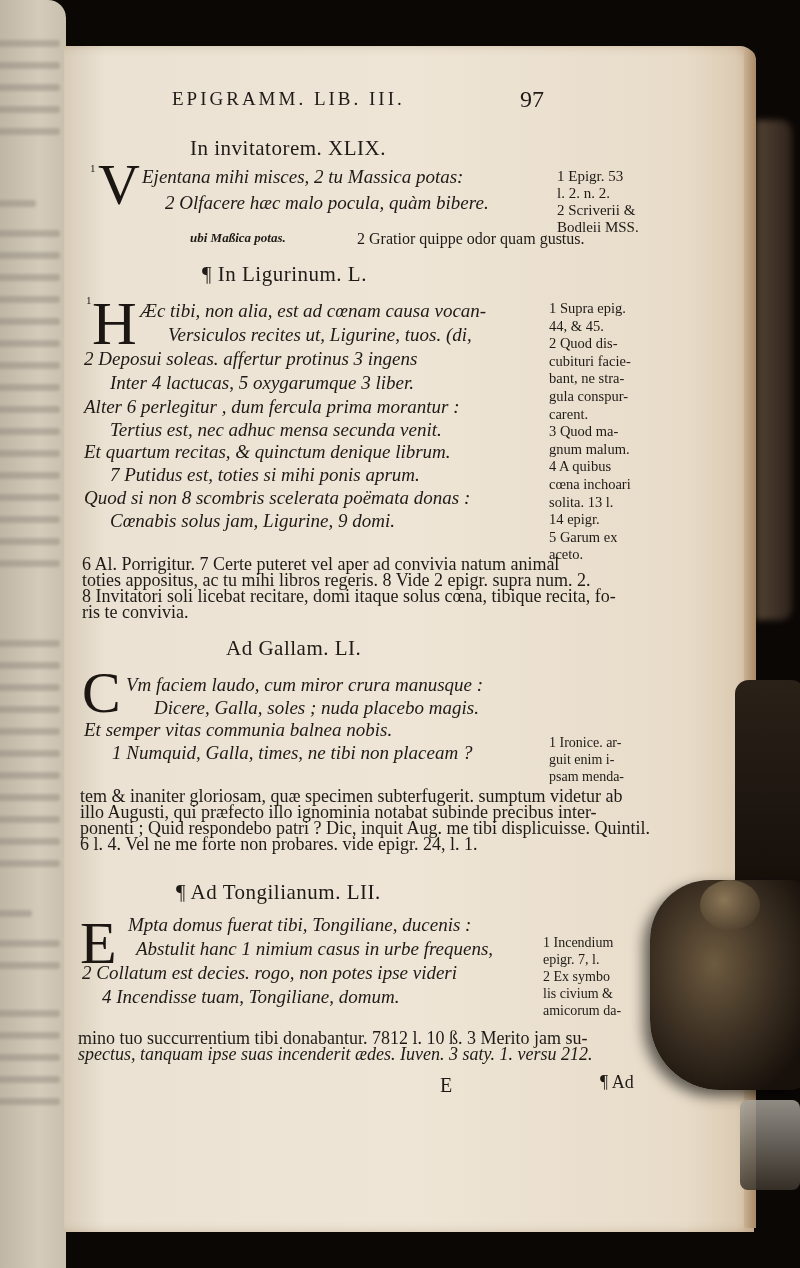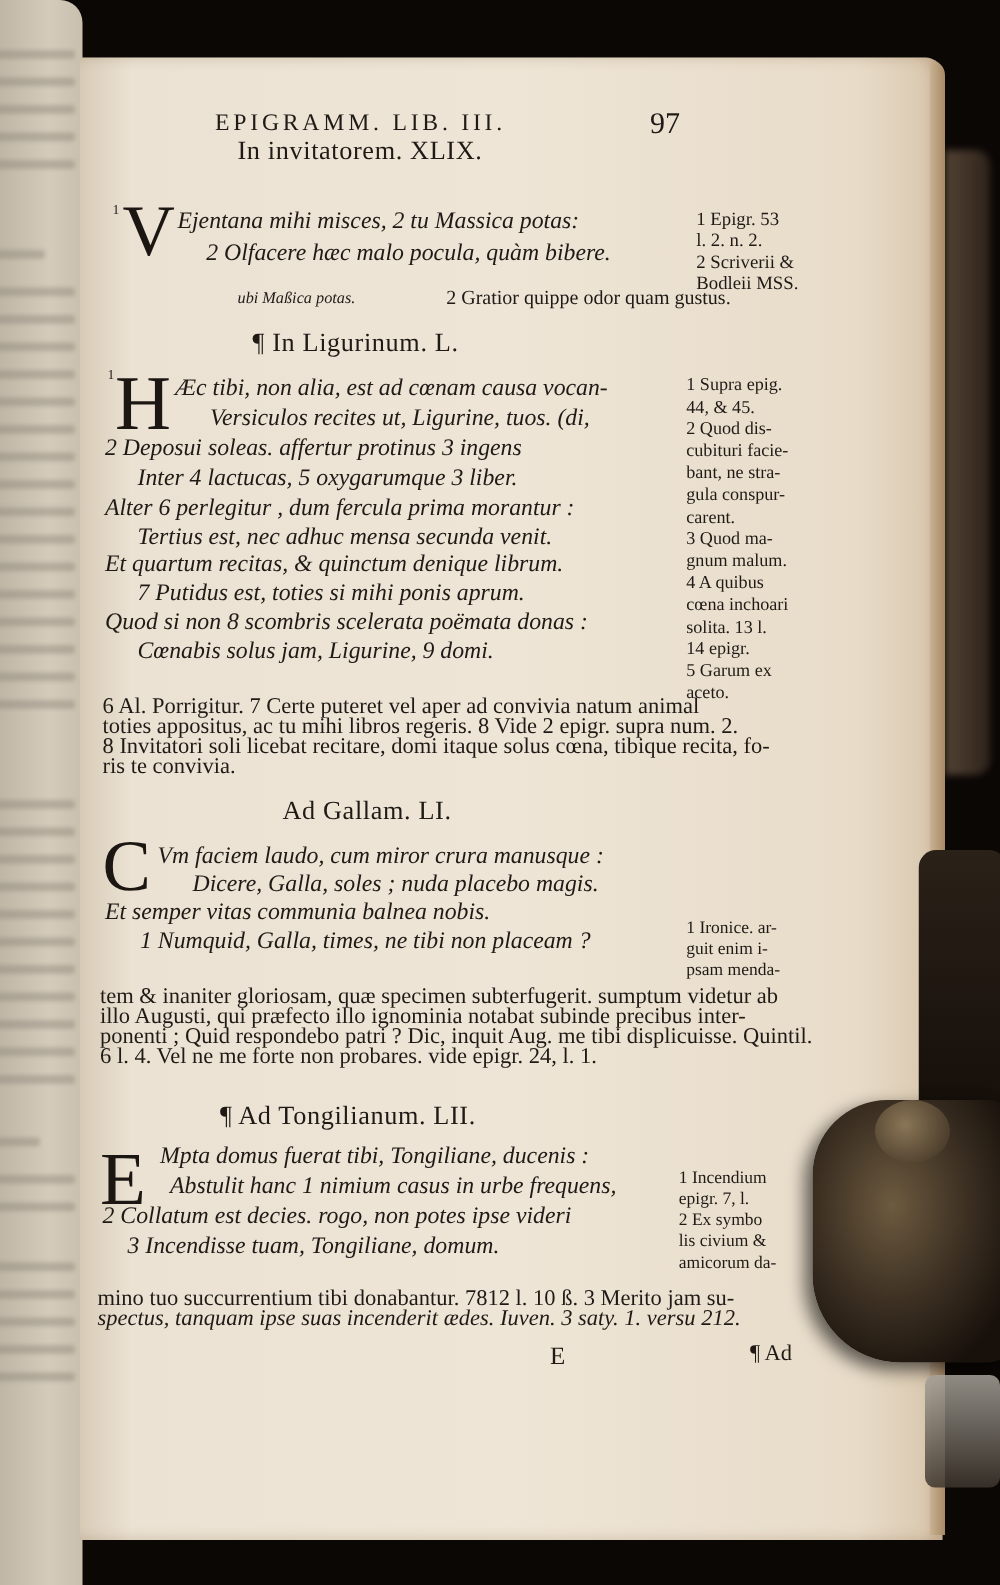"In invitatorem. XLIX." div.text { top: 108px -> 136px }
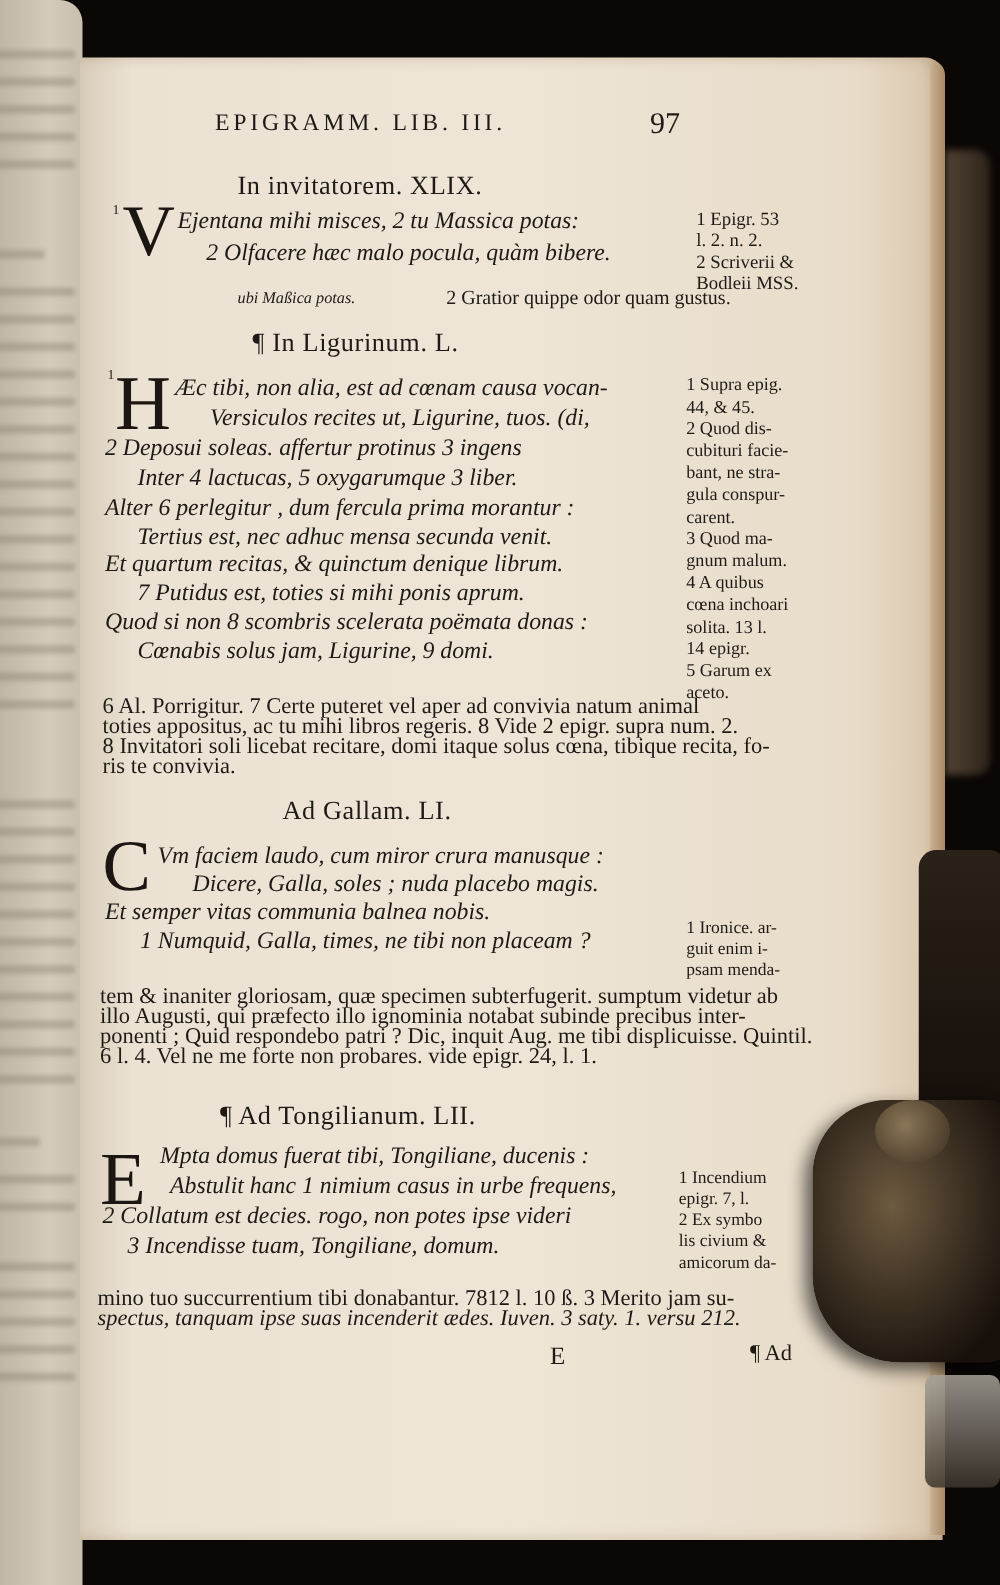"ubi Maßica potas." div.text { font-weight: normal -> bold }
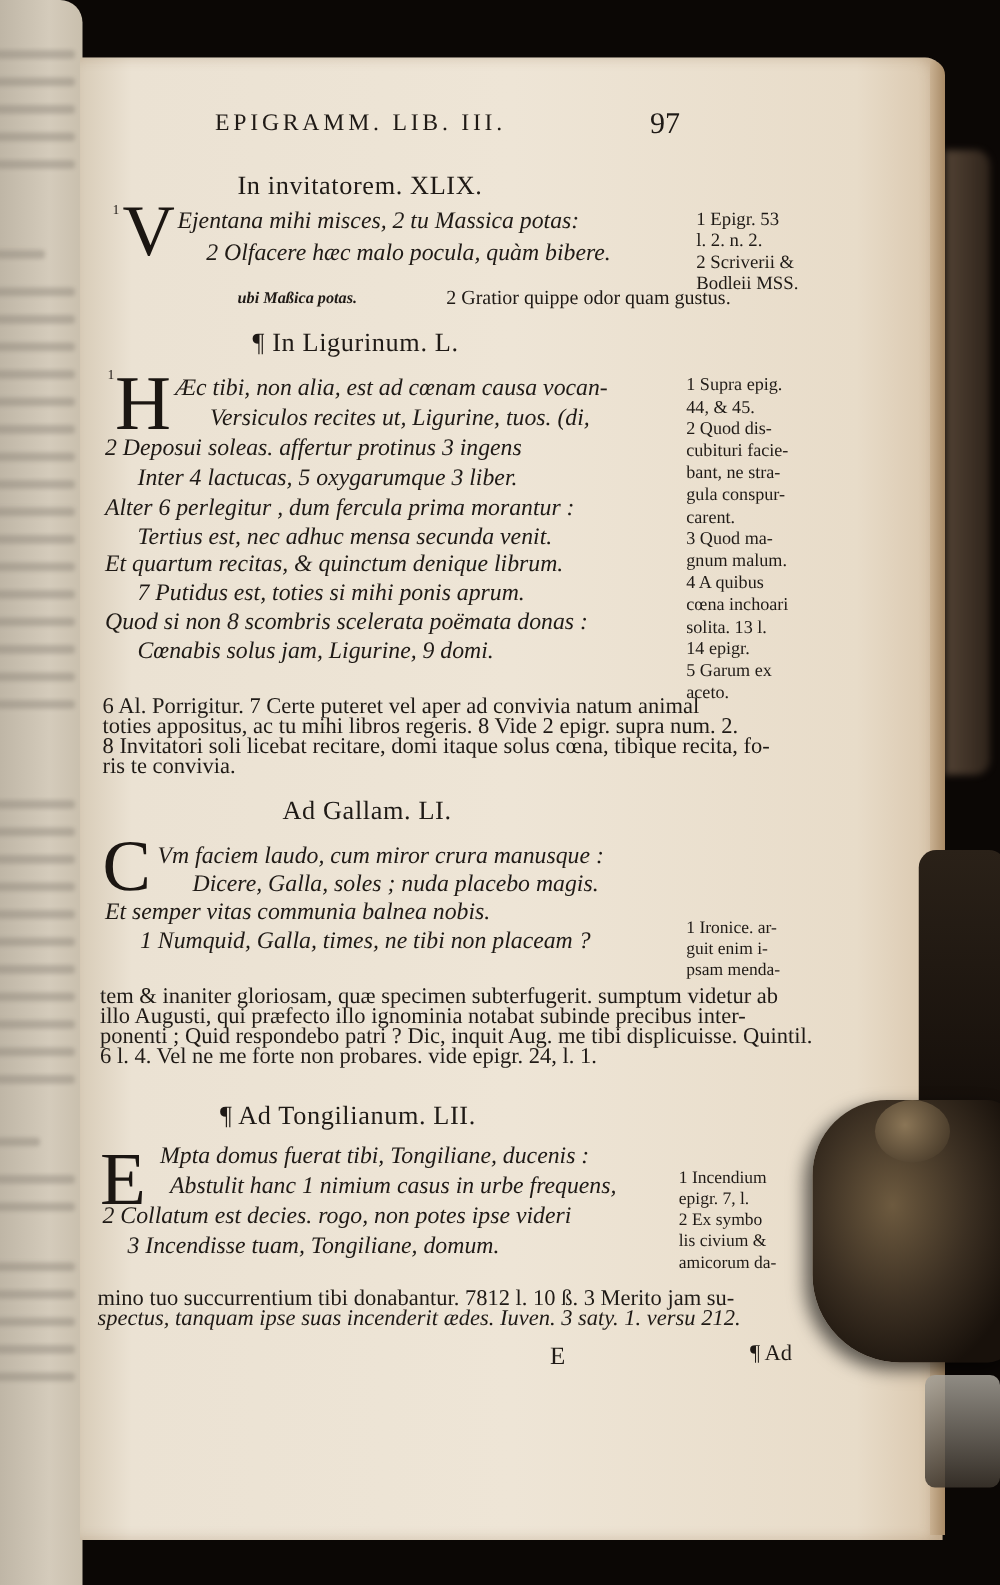"3 Incendisse tuam, Tongiliane, domum." div.text { text: 3 -> 4 }
